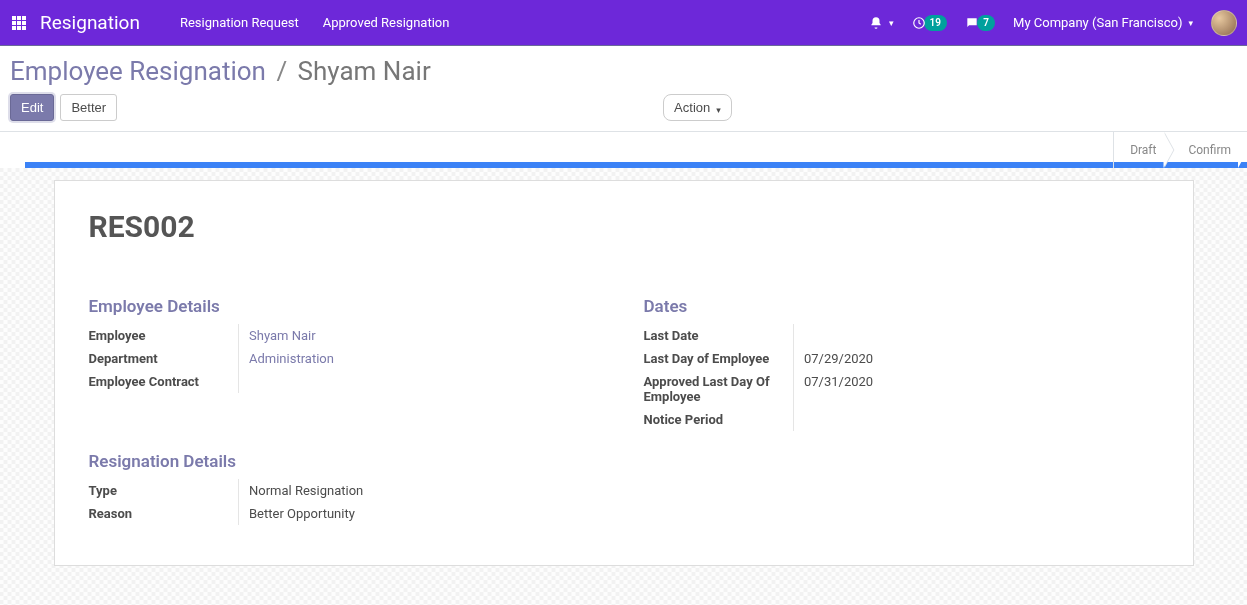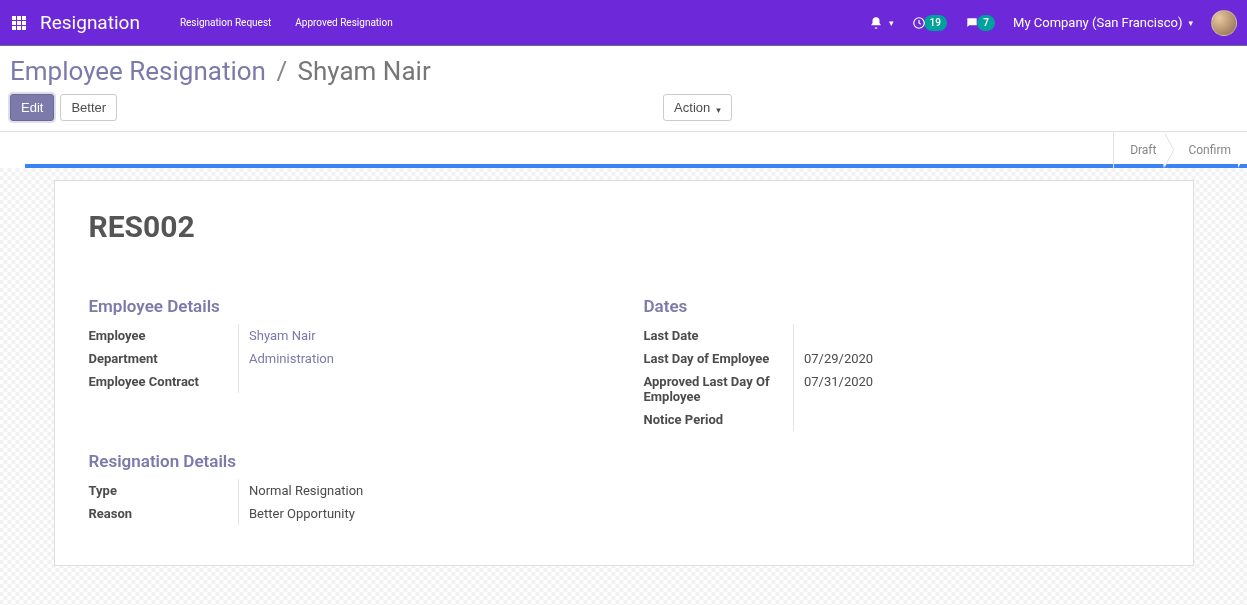"Resignation Request" .topnav a { font-size: 10px -> 13px }
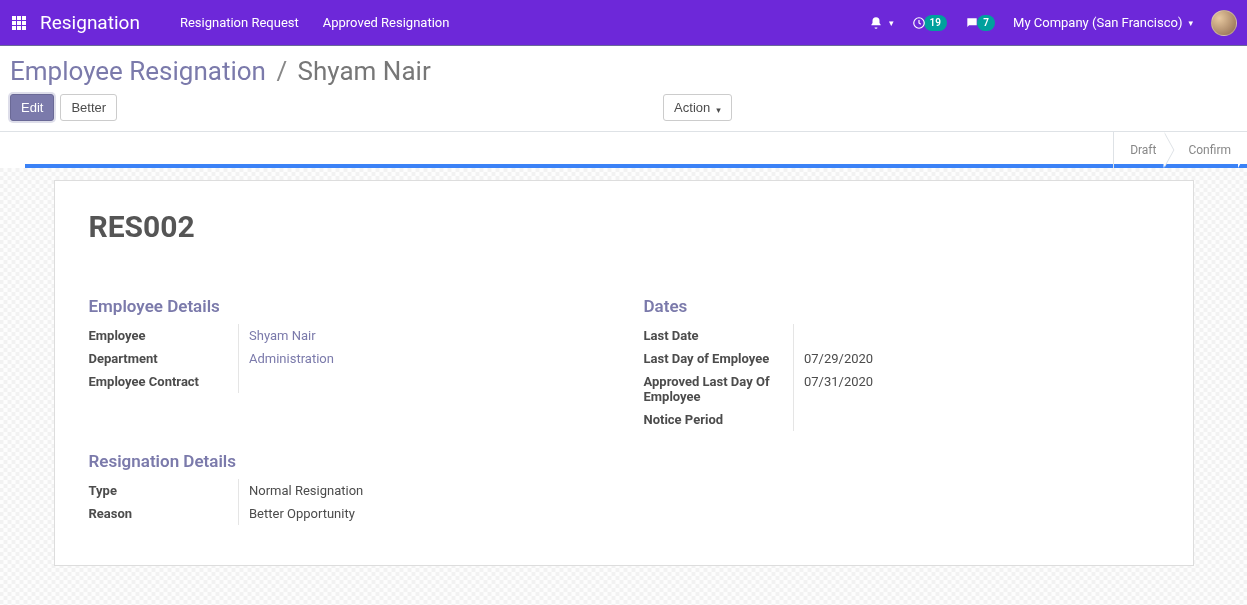"Action" .action-btn { border-radius: none -> 8px }
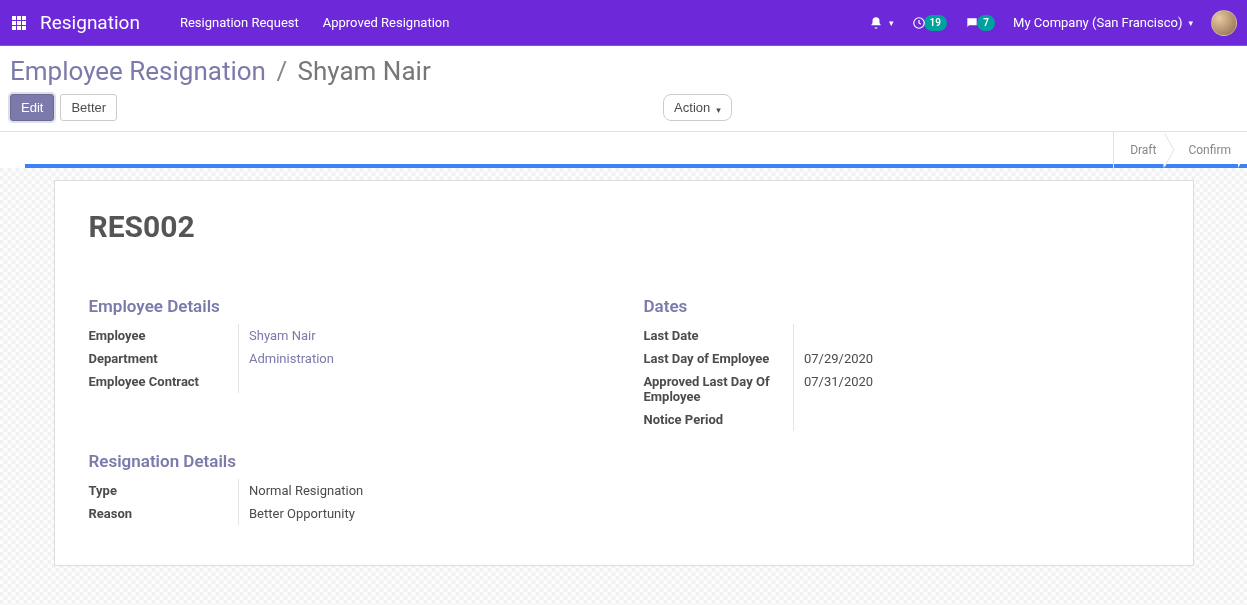"Draft" .statusbar-row { border-bottom: 4px solid #3b82f6 -> 6px solid #3b82f6 }
